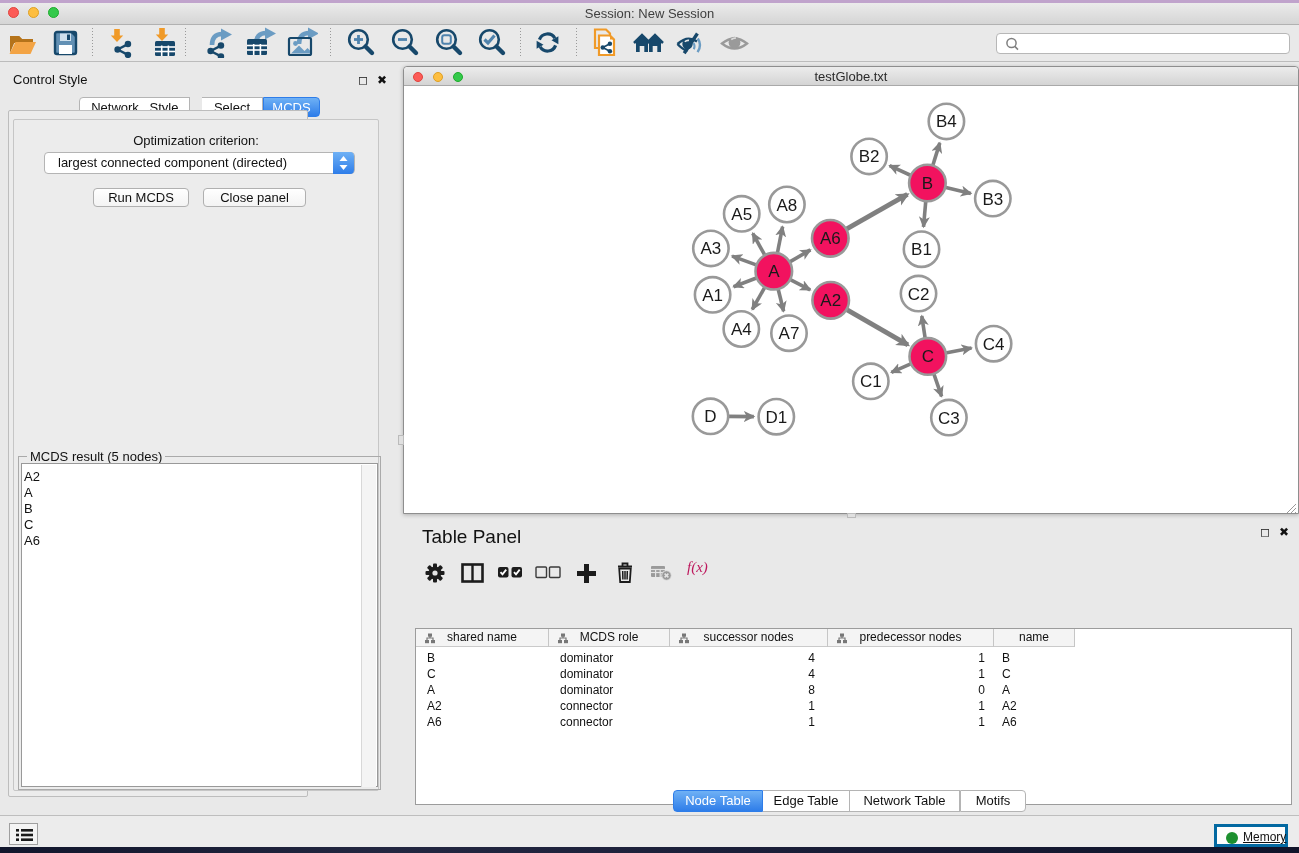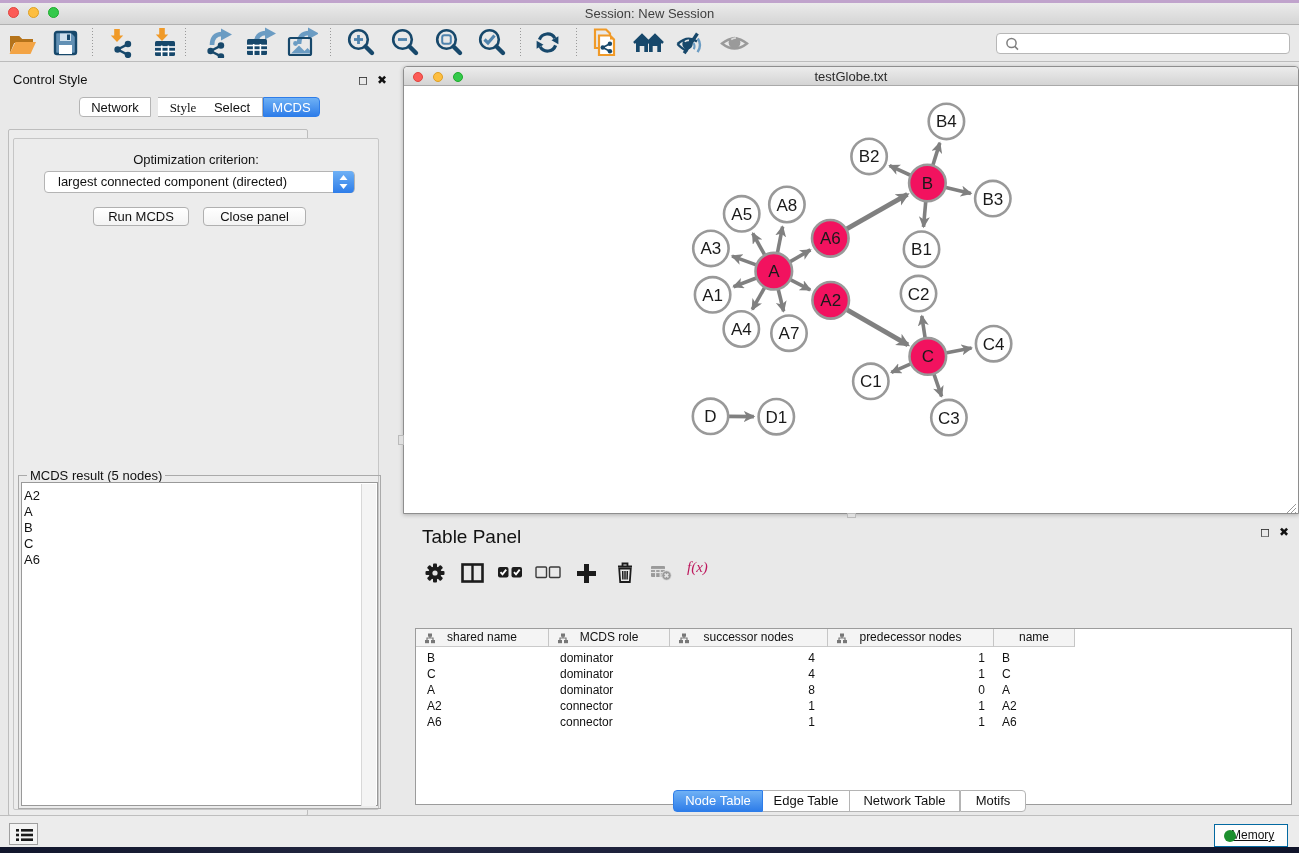"Style" div.tab { font-family: Liberation Serif, serif -> none; left: 79px -> 60px }
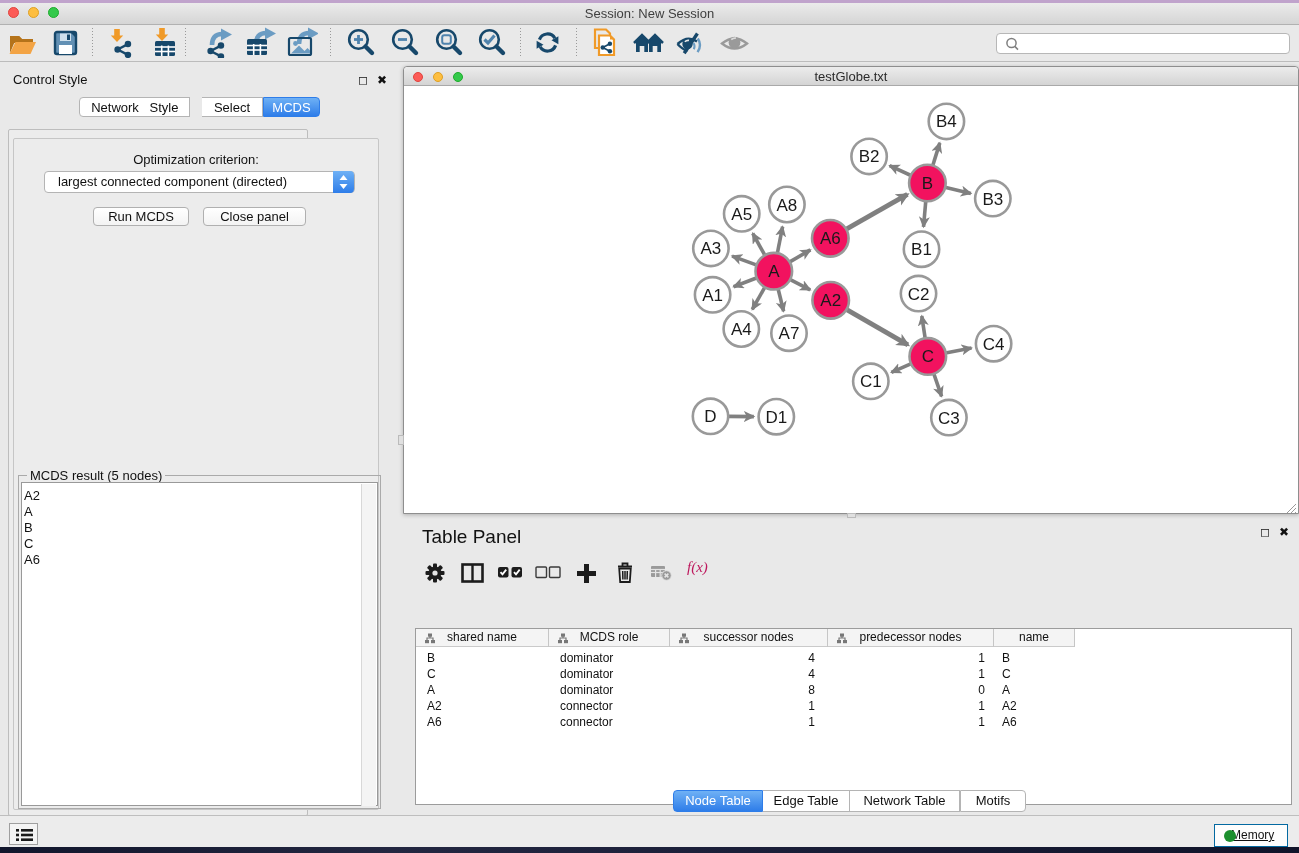"Optimization criterion:" #cpOuter { top: 67px -> 48px }
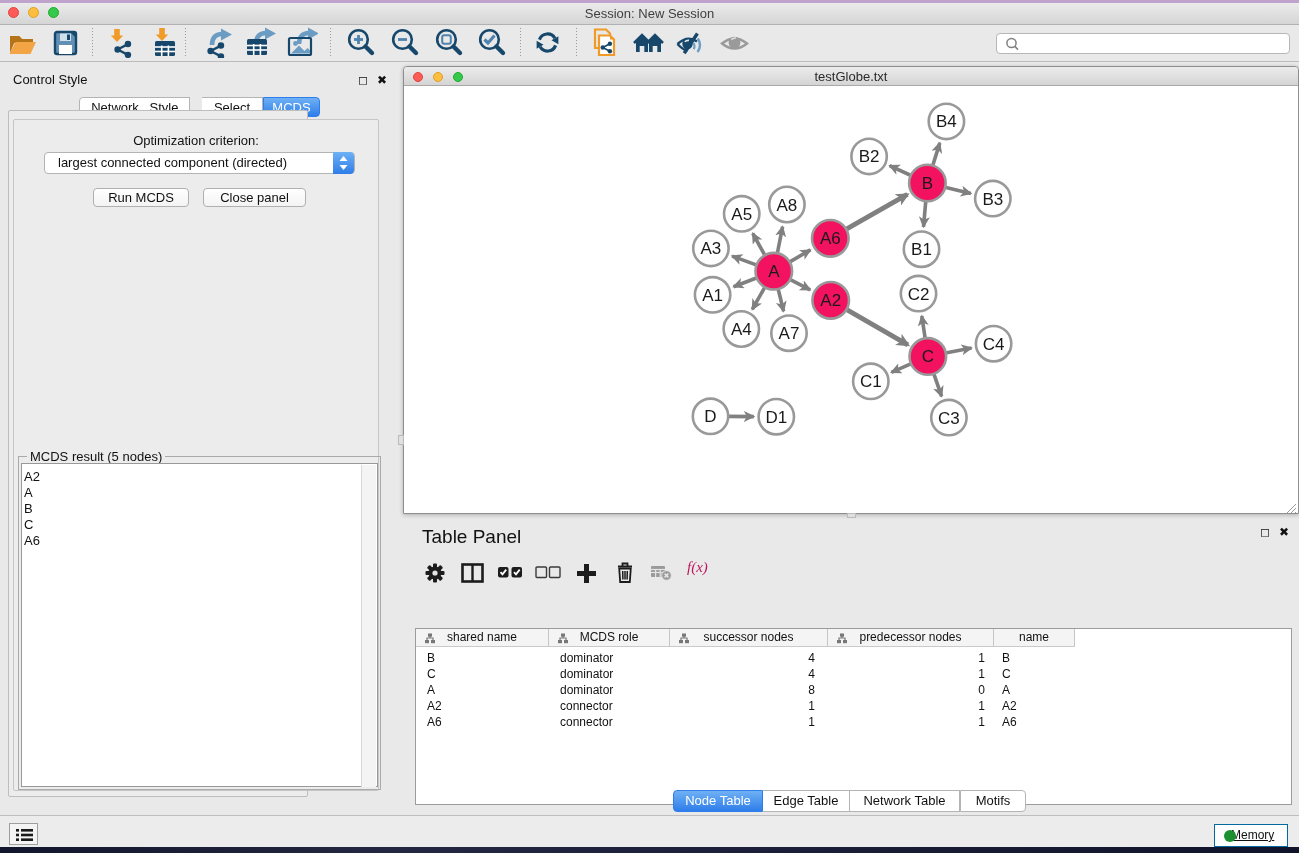"Memory" #membtn { border: 1px solid #0369a1 -> 3px solid #0369a1; padding-left: 16px -> 26px }
